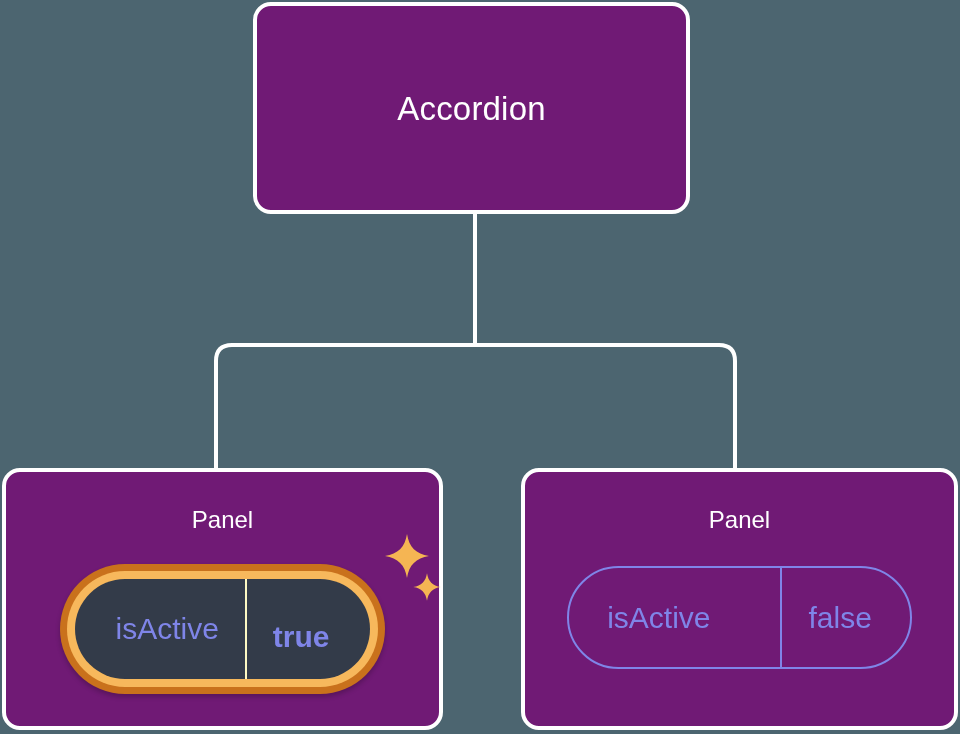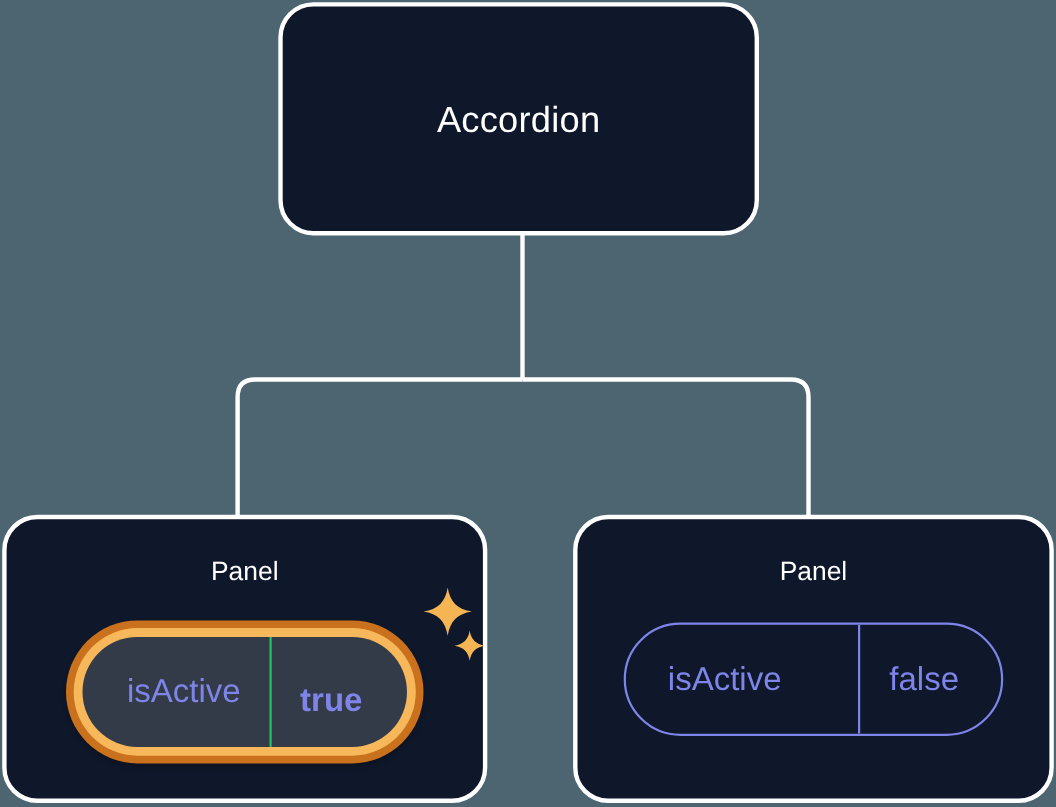"Accordion" .node { background: #0f172a -> #701a75; border-radius: 32px -> 18px }
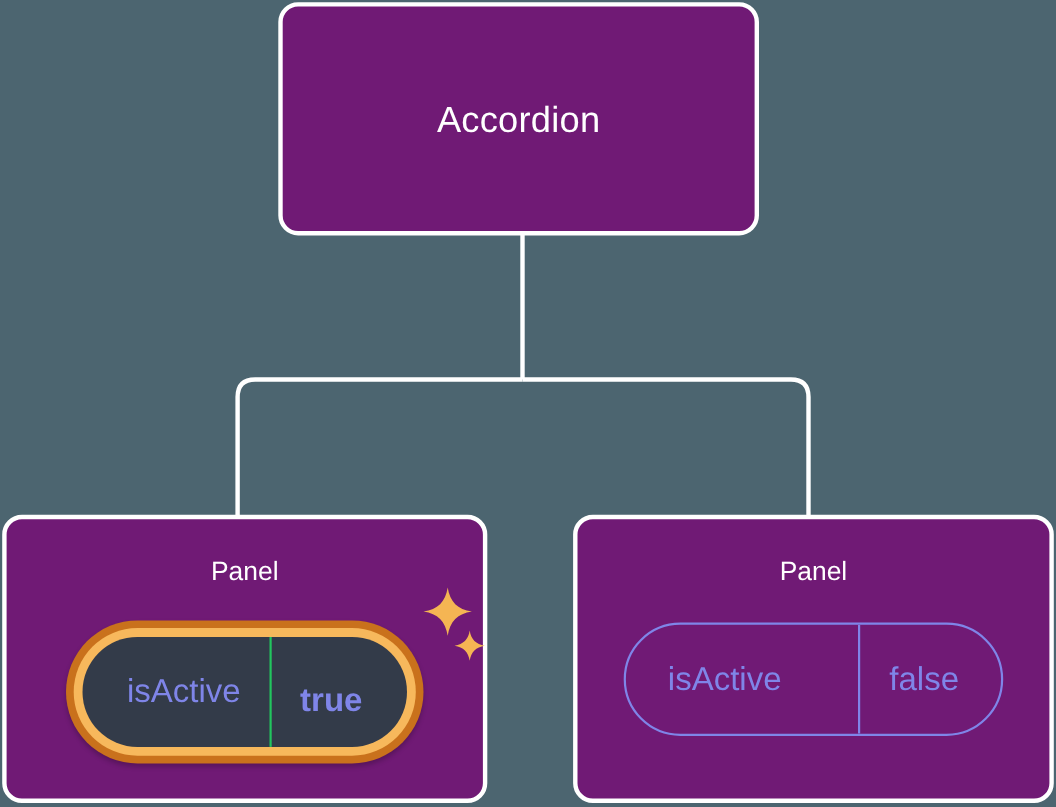"true" .pill-highlight-inner .pill-value { border-left: 2px solid #22c55e -> 2px solid #fef9c3 }
